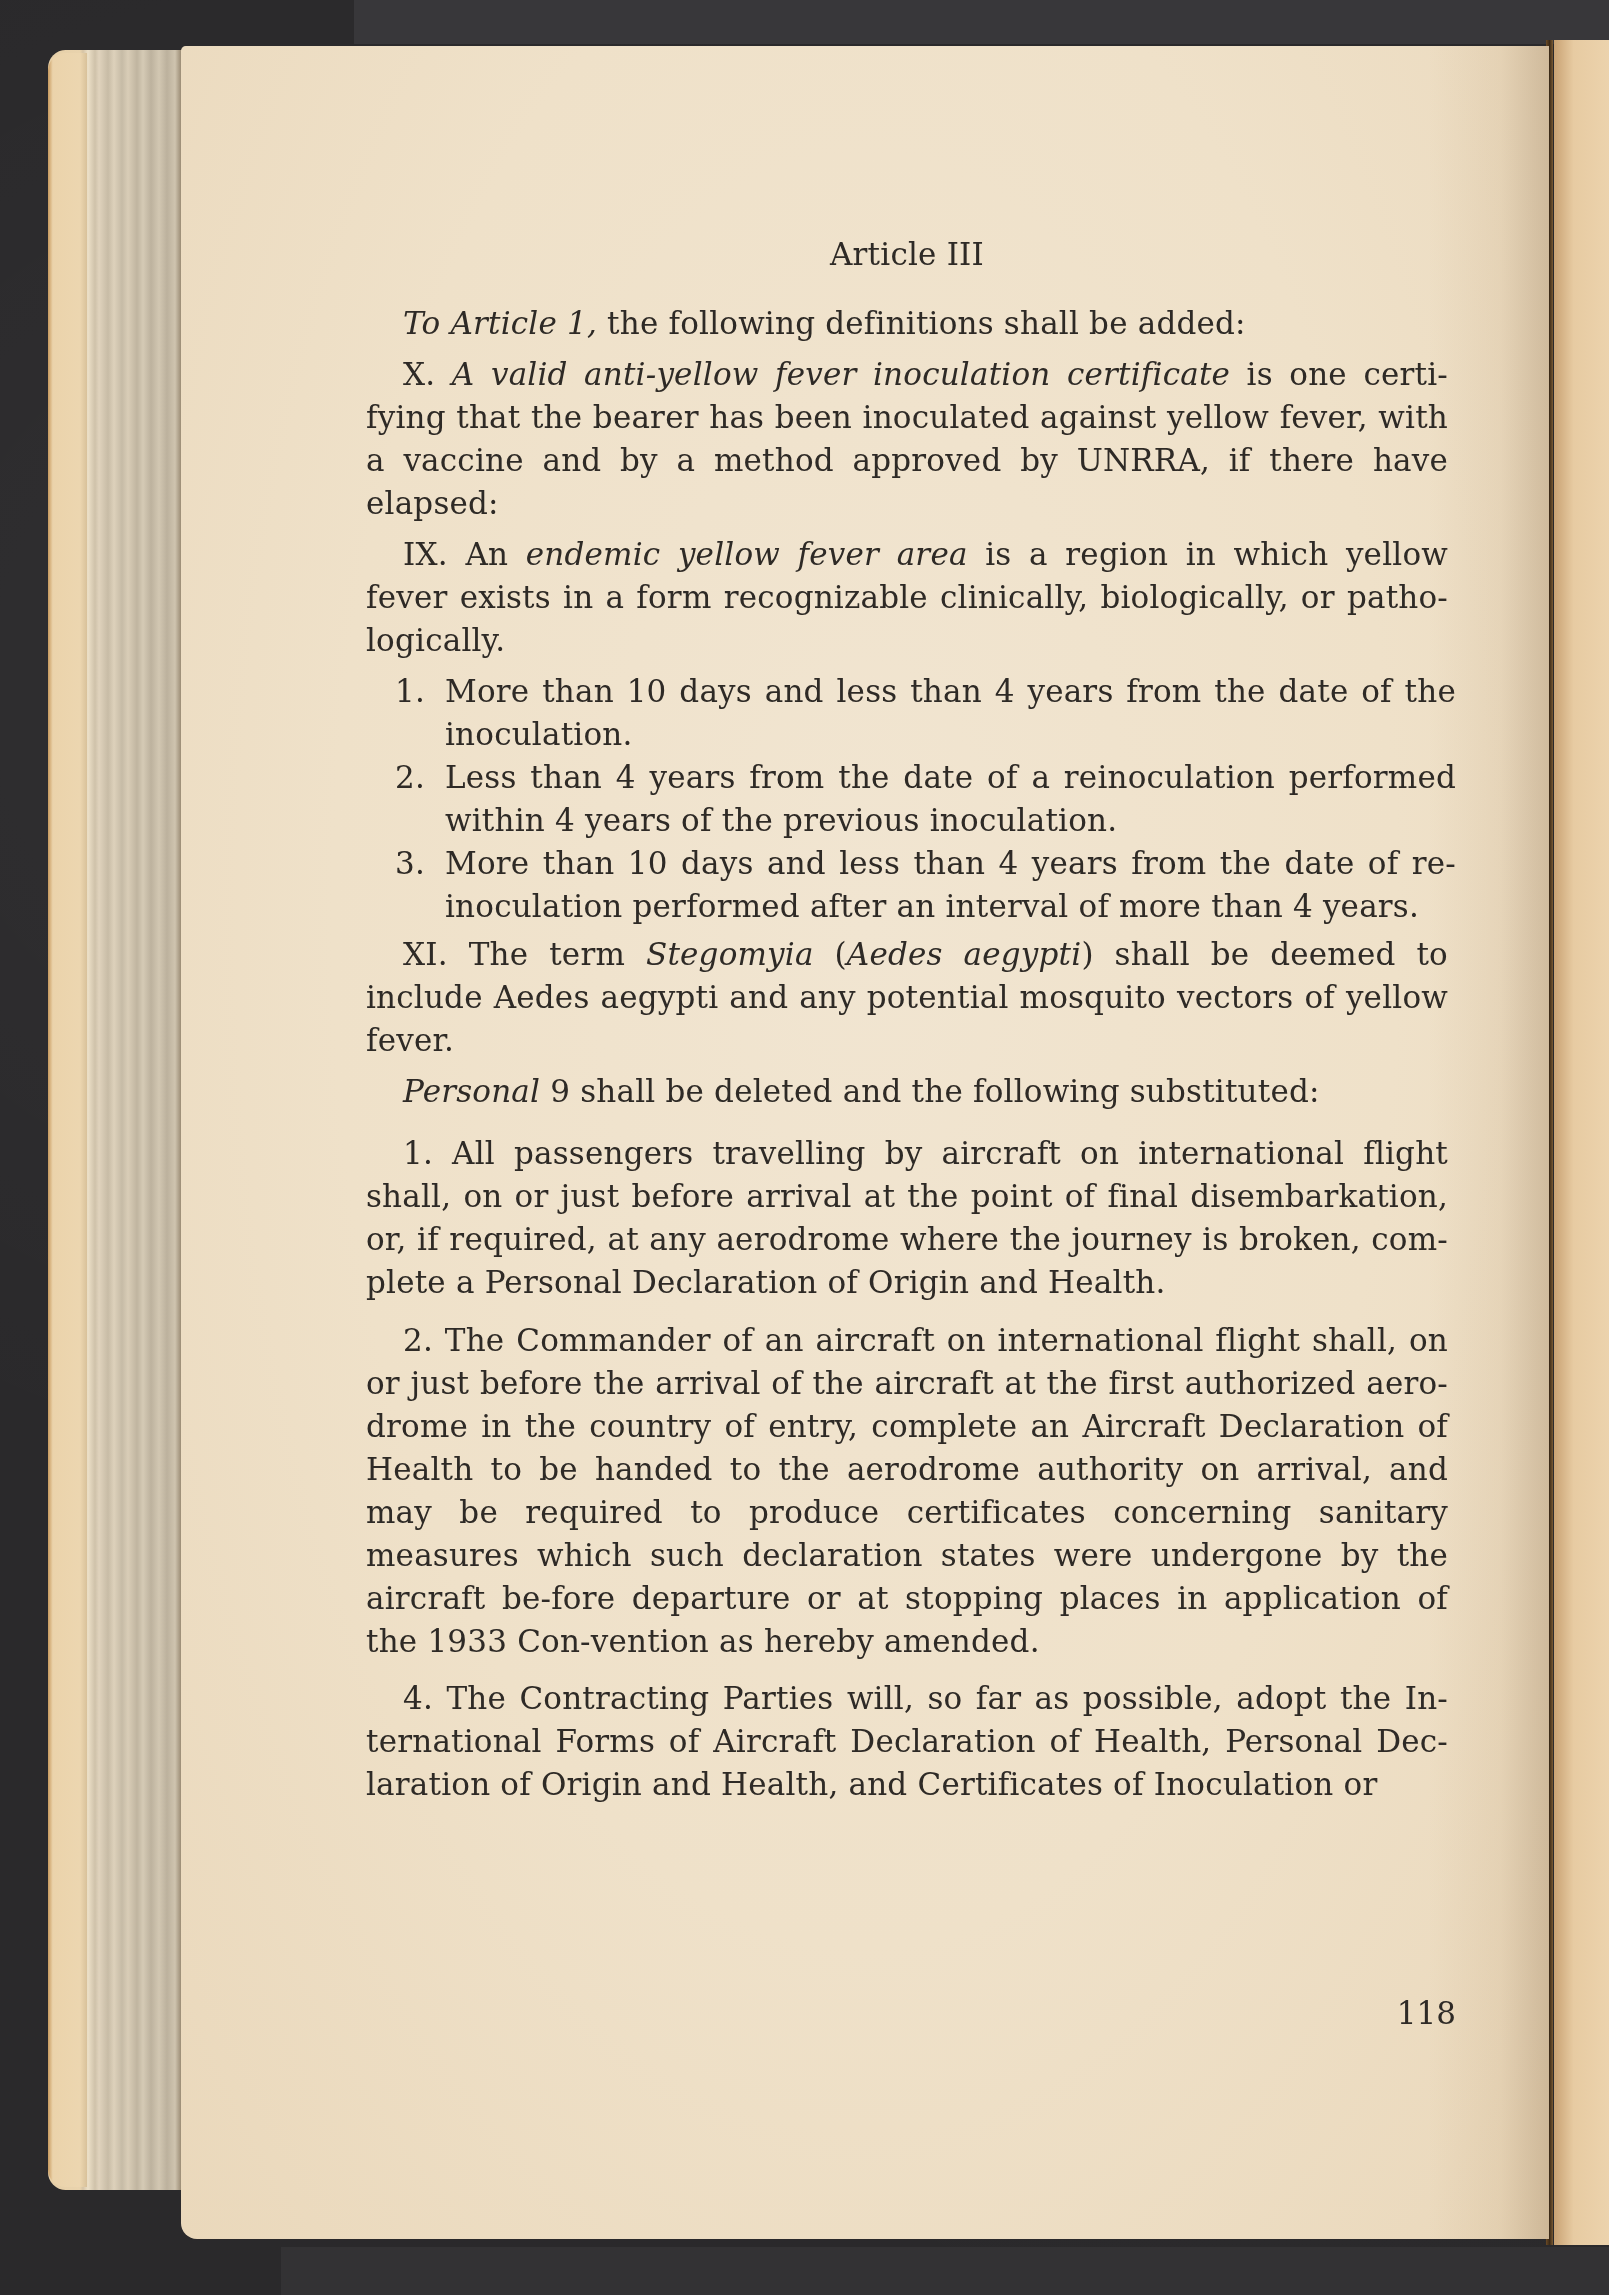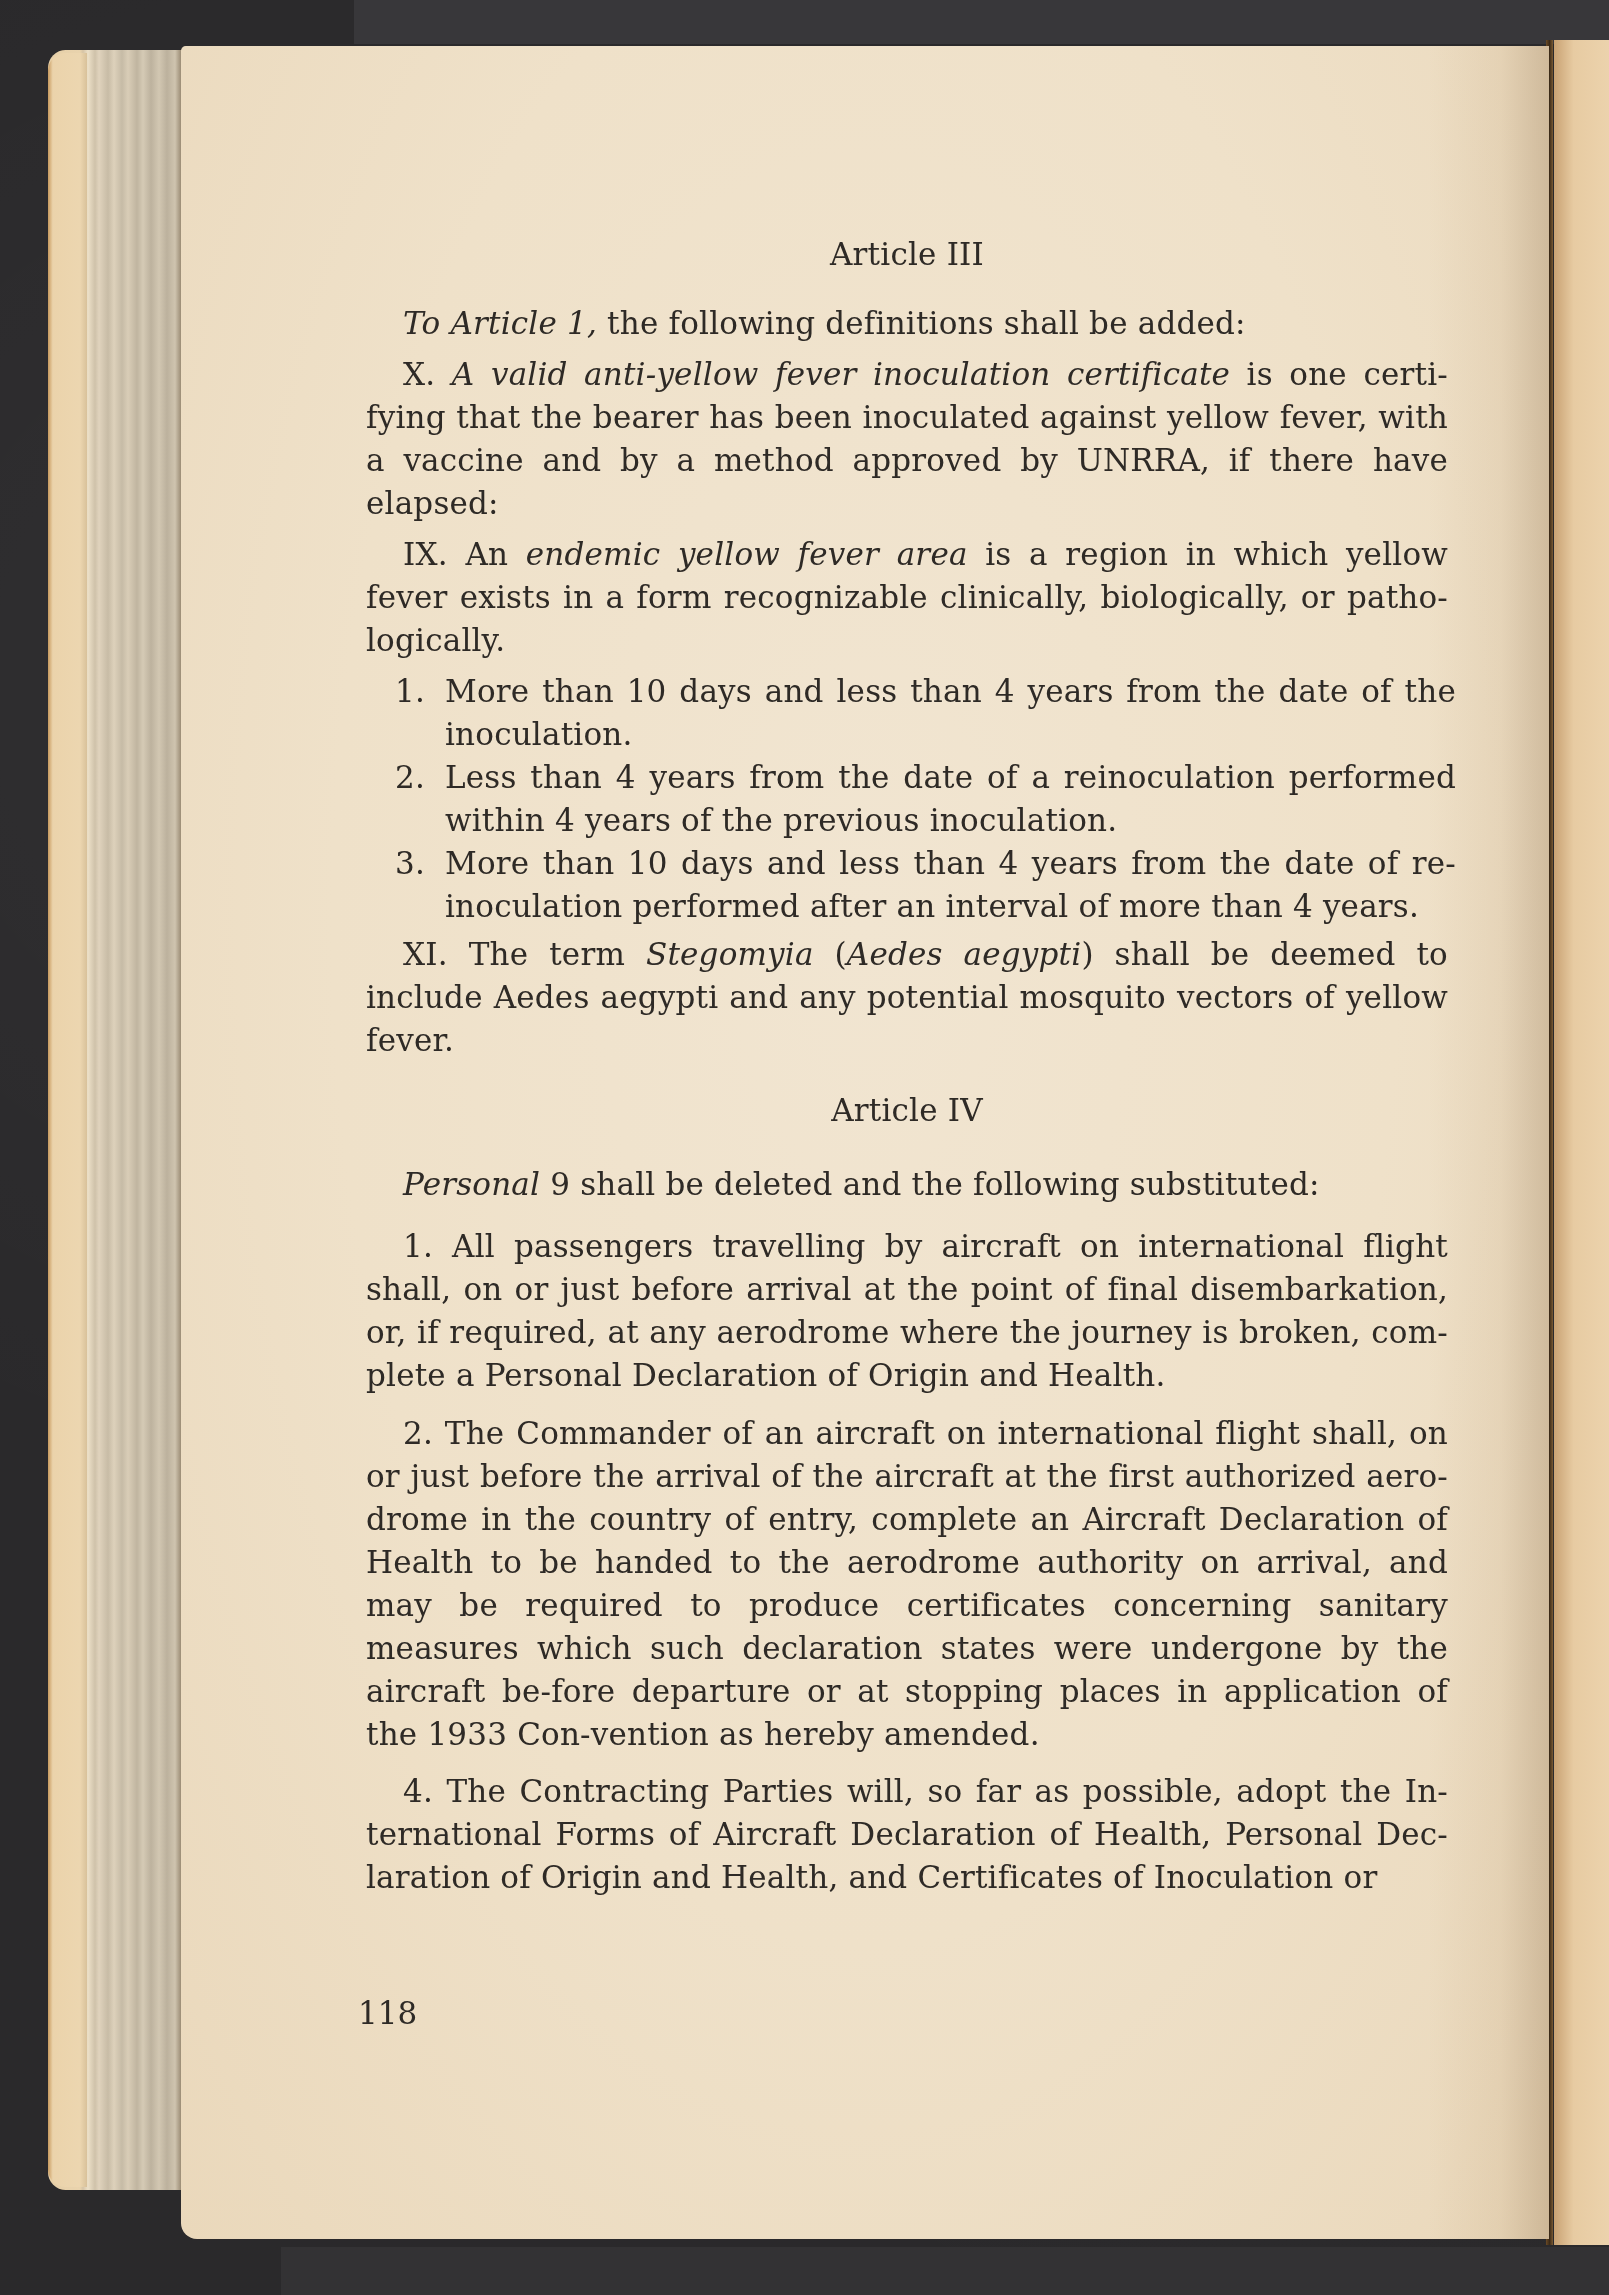"Article IV" p.heading { html: <p>Article IV</p> -> none }
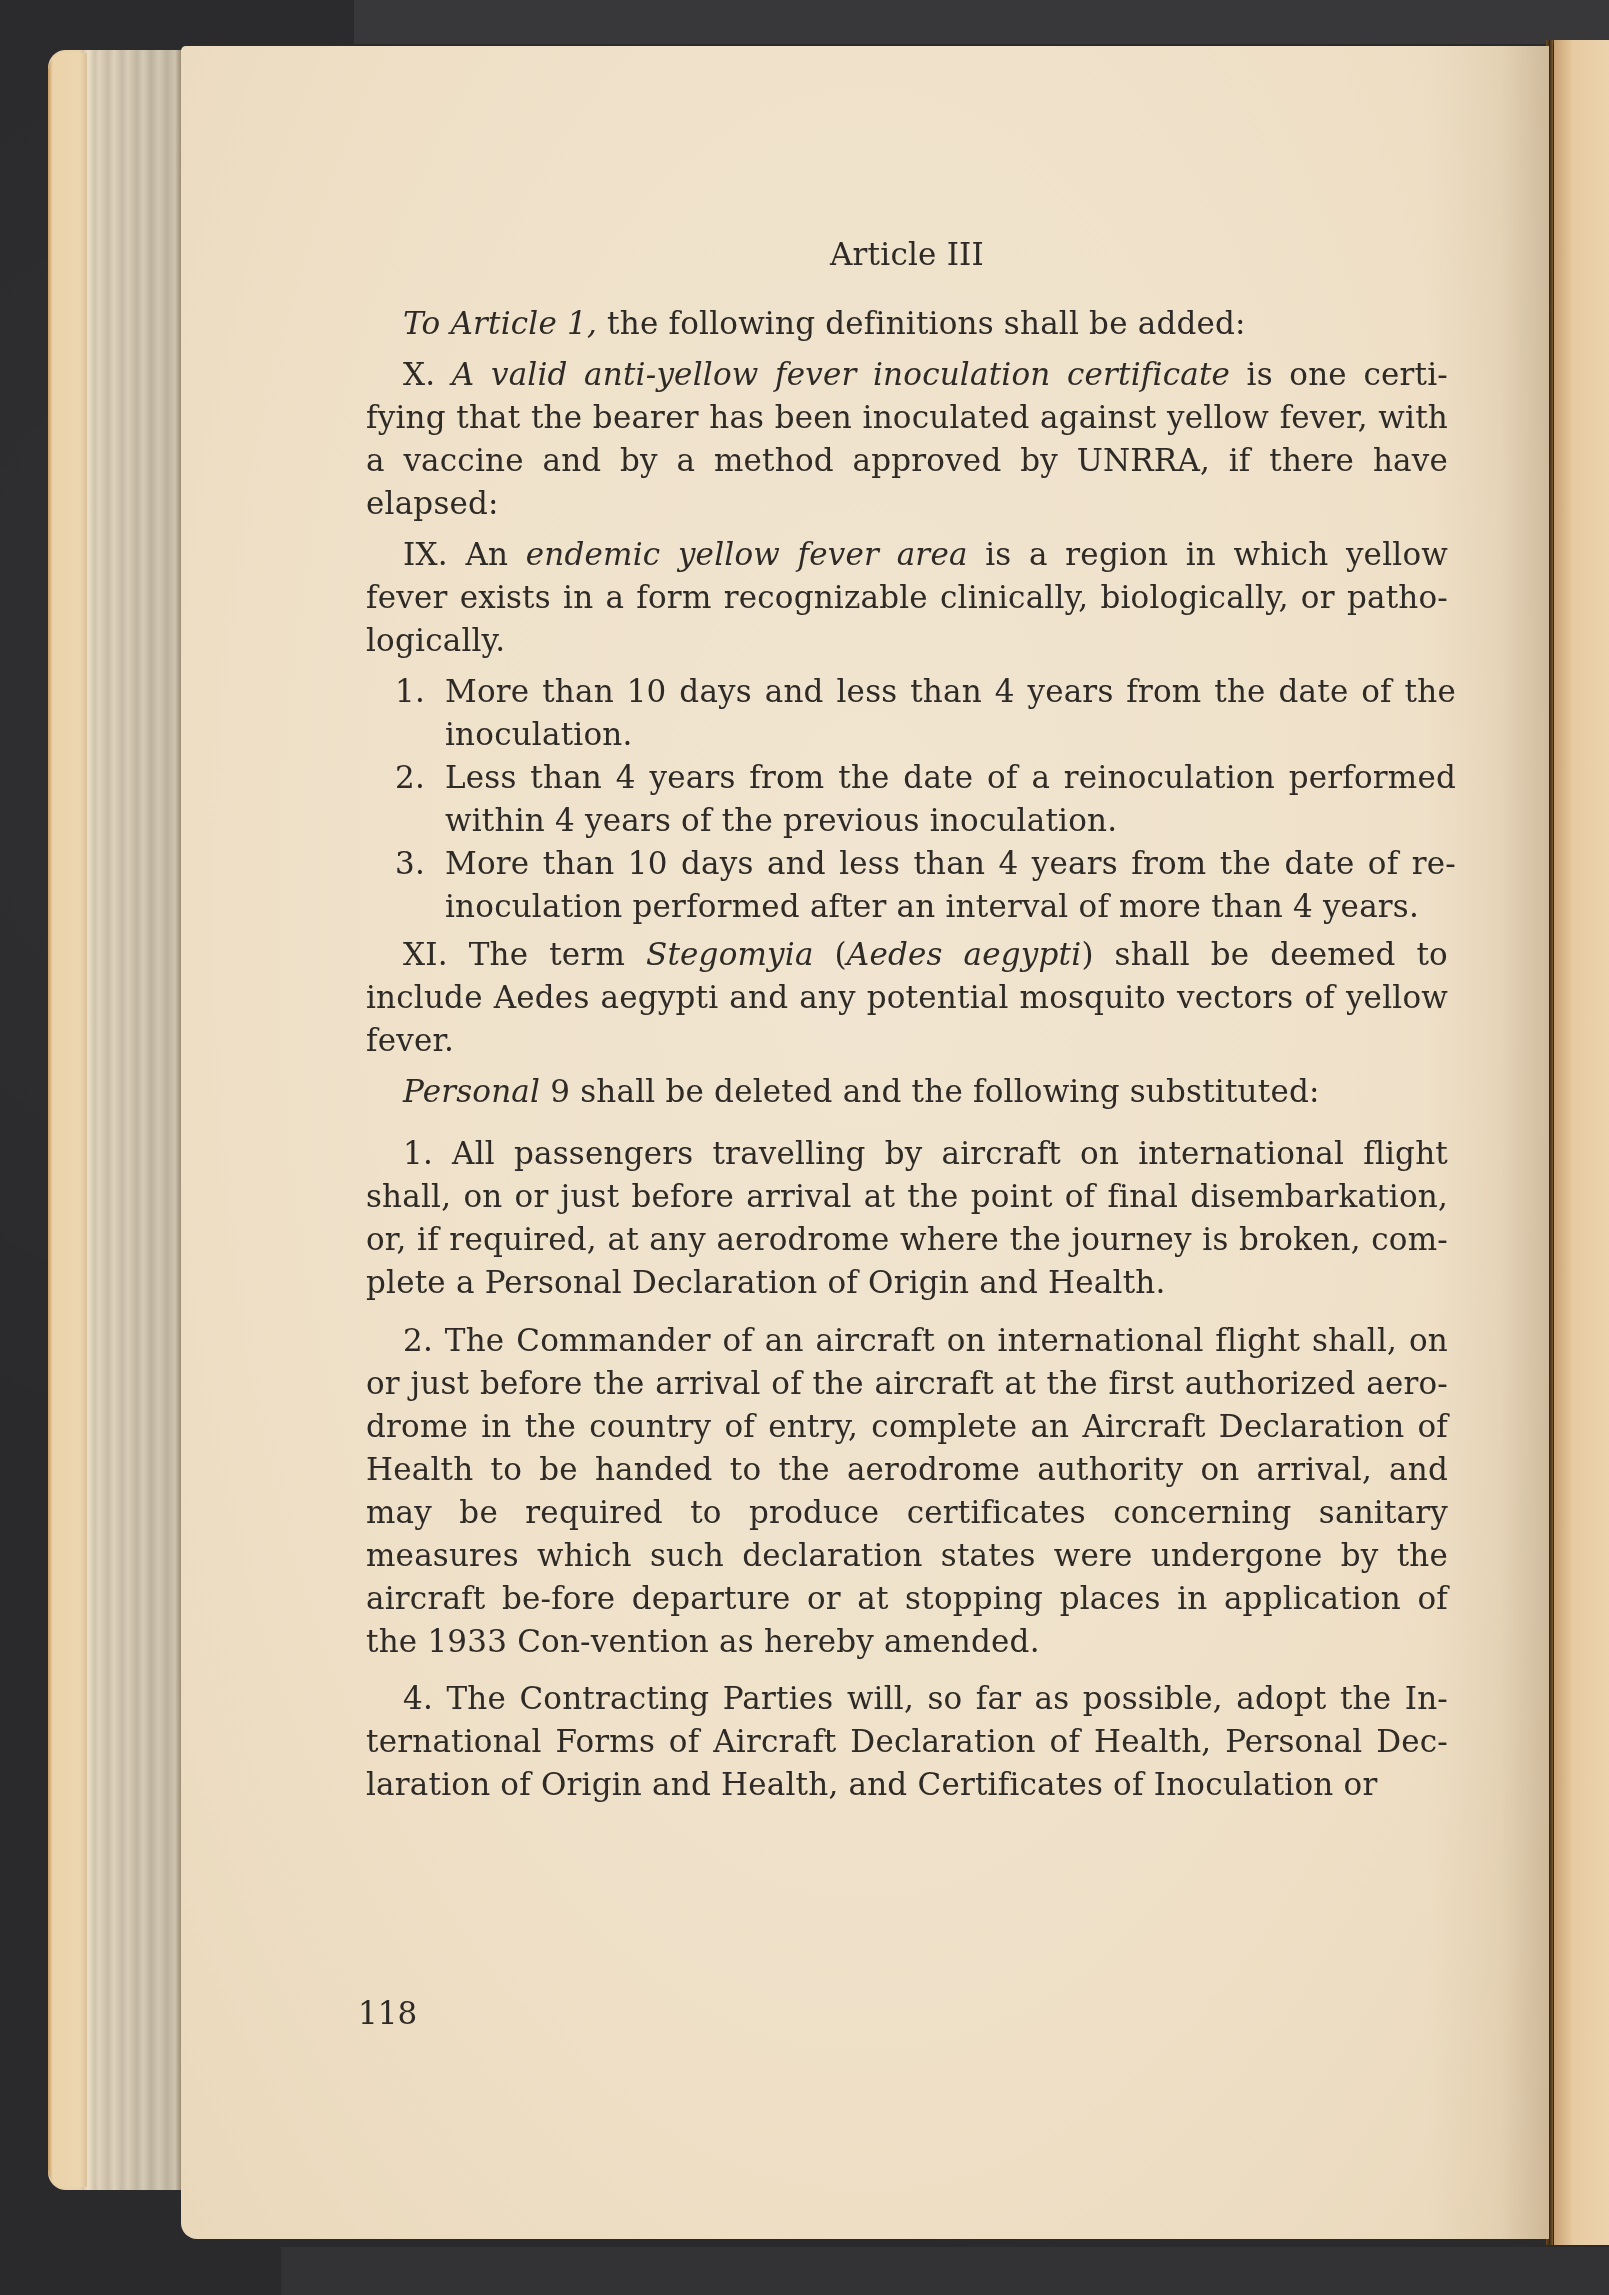"118" .page-number { text-align: left -> right }
